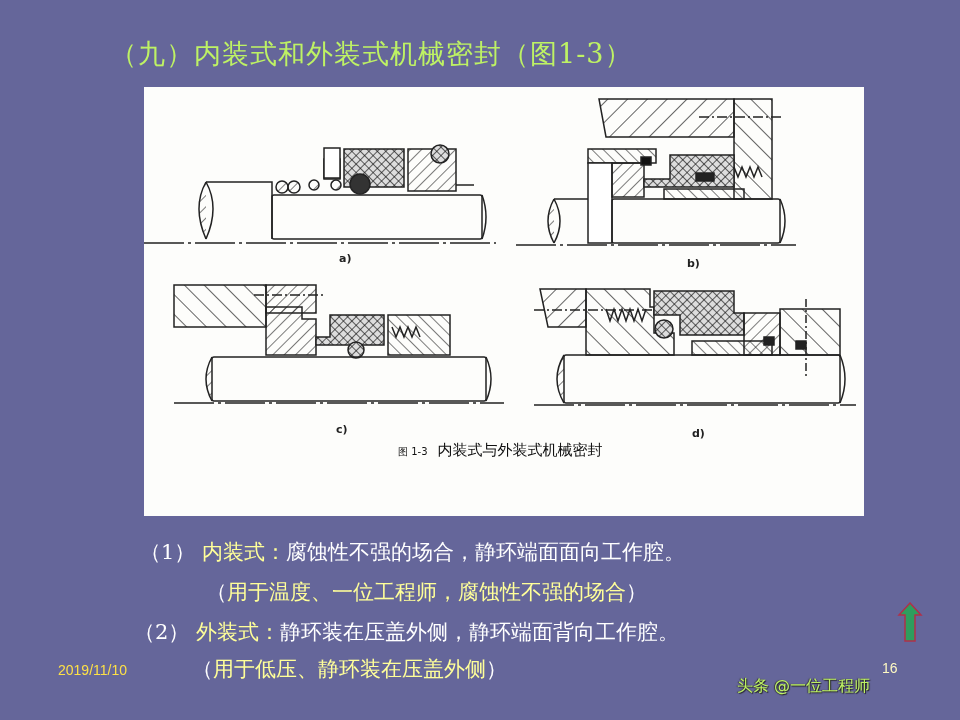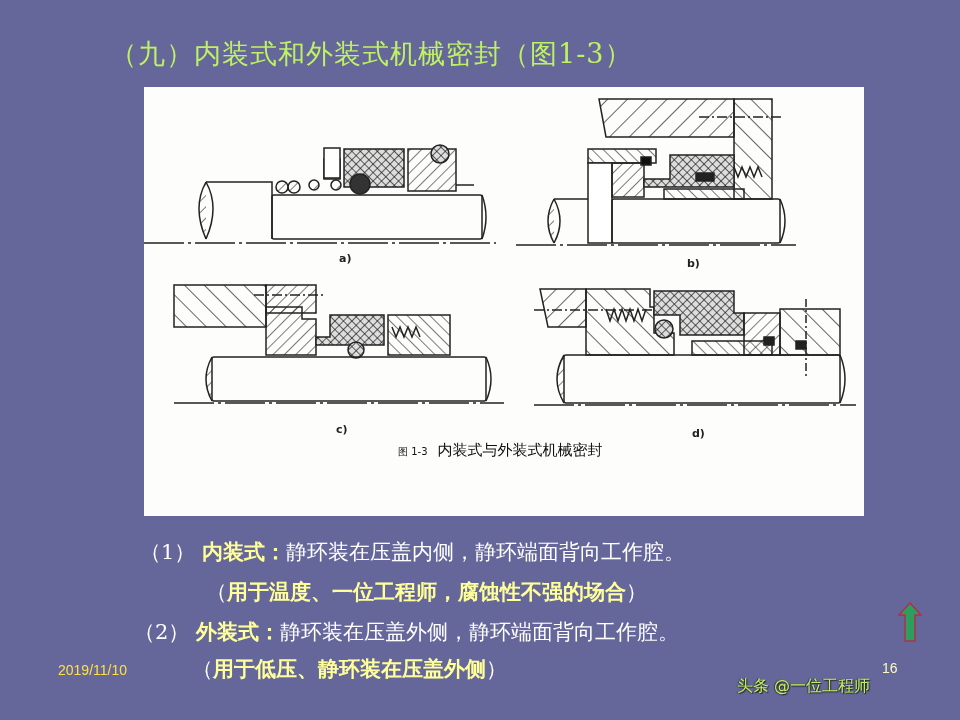"内装式：" .hl { font-weight: bold -> normal }
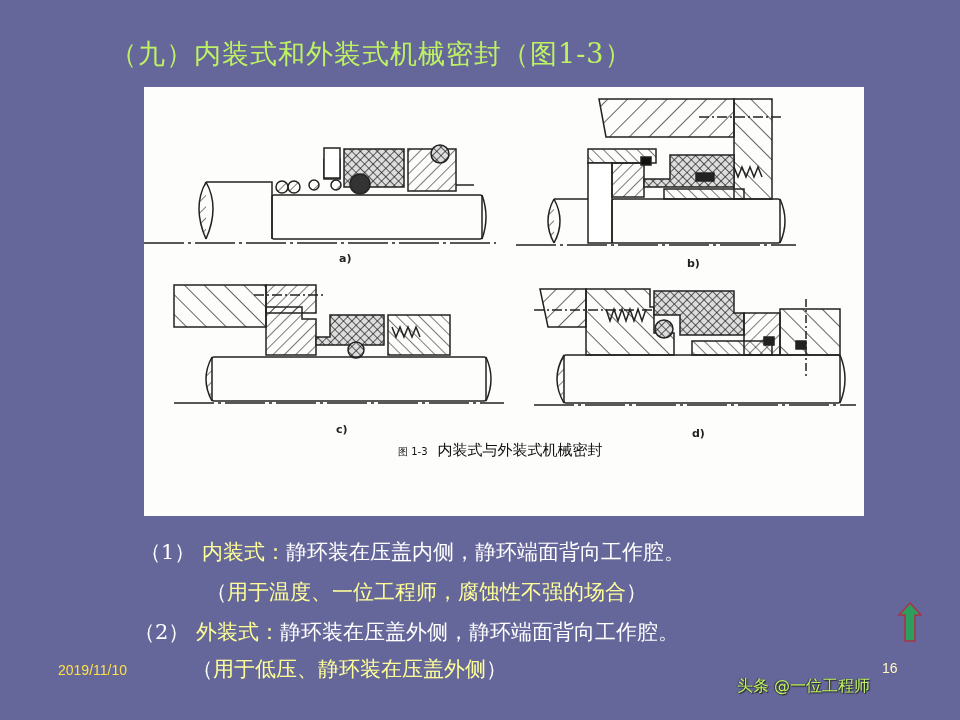"静环装在压盖内侧，静环端面背向工作腔。" span { text: 静环装在压盖内侧，静环端面背 -> 腐蚀性不强的场合，静环端面面 }
